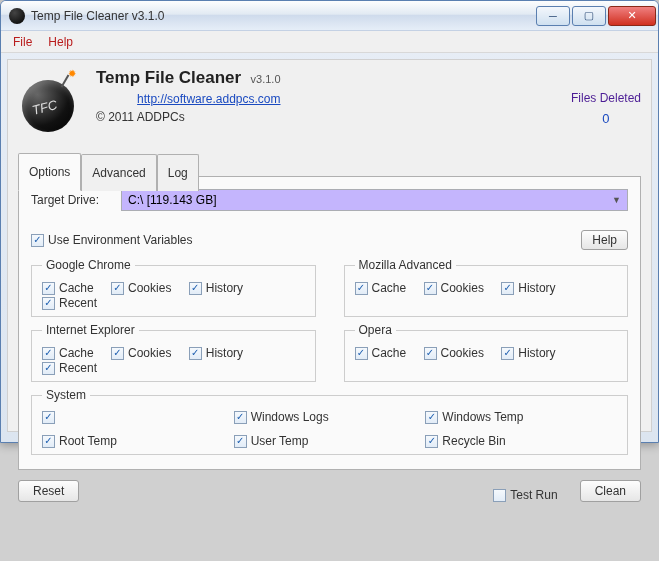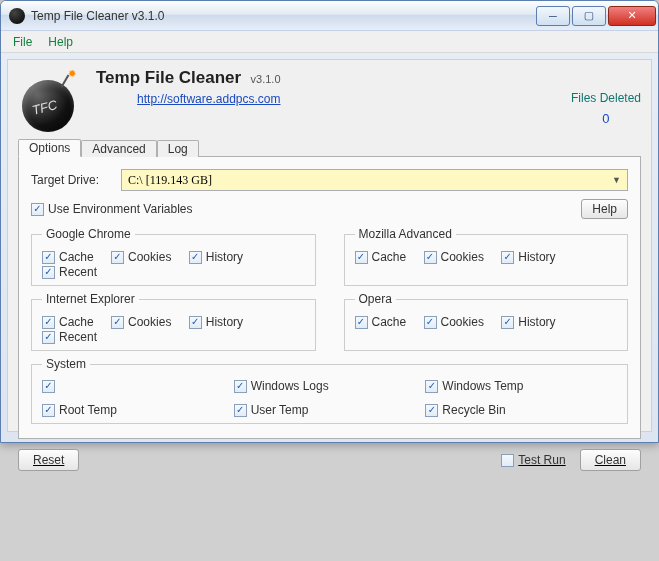"File" .menubar .menuitem { color: #15803d -> #b91c1c }
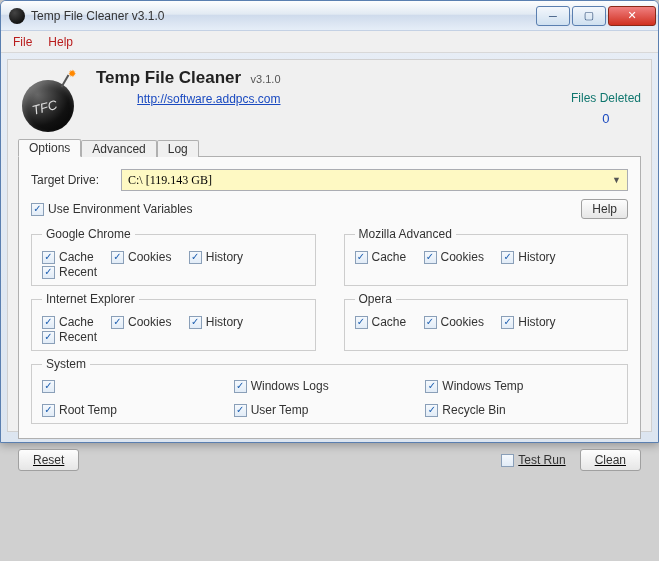"Files Deleted" .stats .hd { color: #0f766e -> #4c1d95 }
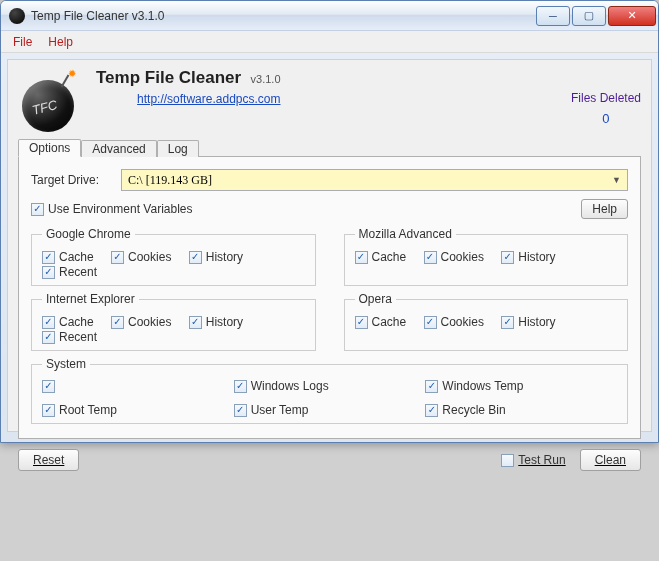"© 2011 ADDPCs" div.copy { html: none -> <div>© 2011 ADDPCs</div> }
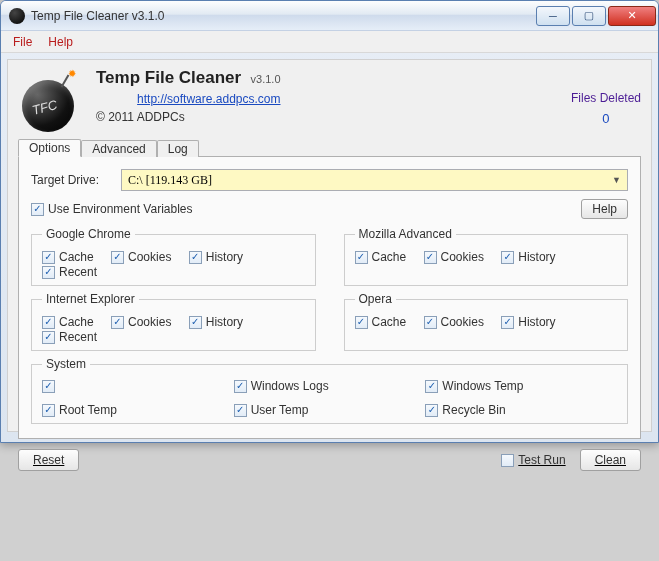"Options" .tab { padding: 1px 10px -> 11px 10px; top: 1px -> 15px }
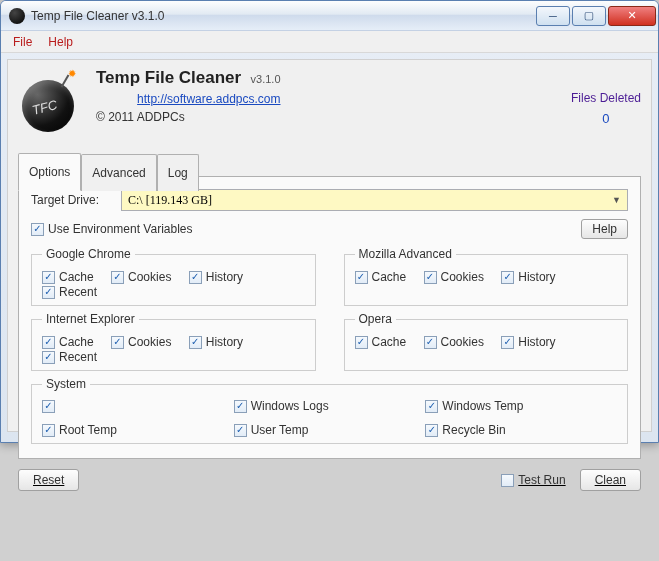"Target Drive:" .row { margin-bottom: 8px -> 19px }
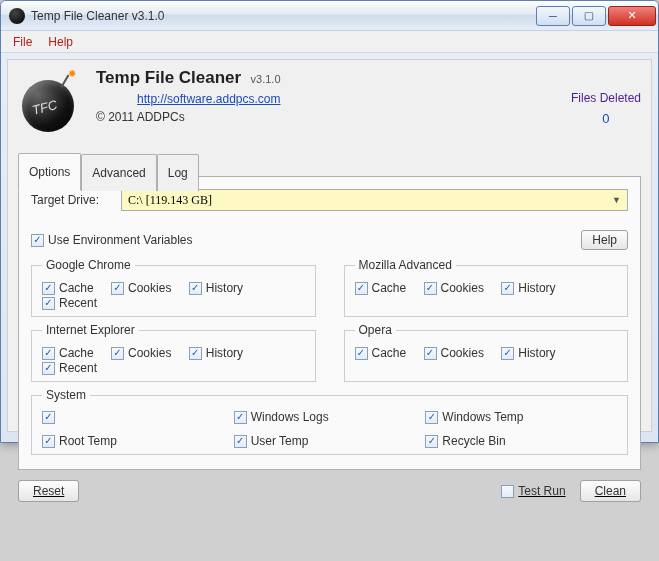"C:\ [119.143 GB]" .select { background: #fef9c3 -> #c4b5fd; font-family: Liberation Serif, serif -> none }
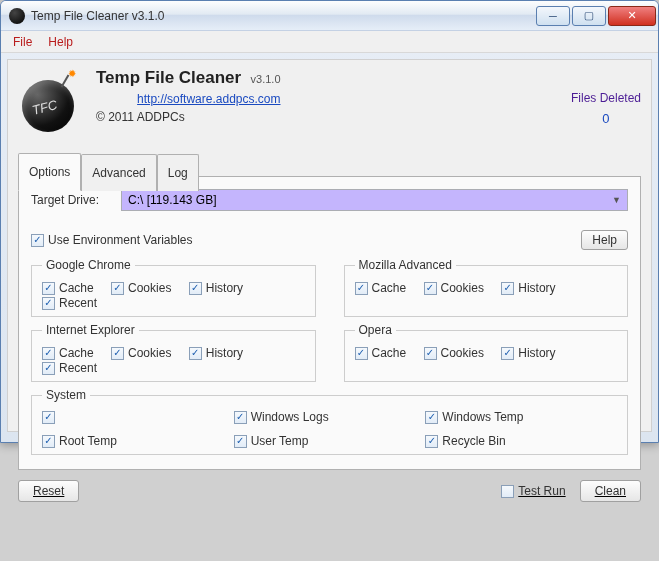"Reset" .footer { align-items: center -> flex-end; gap: 0 -> 8px; text-decoration: underline -> none }
